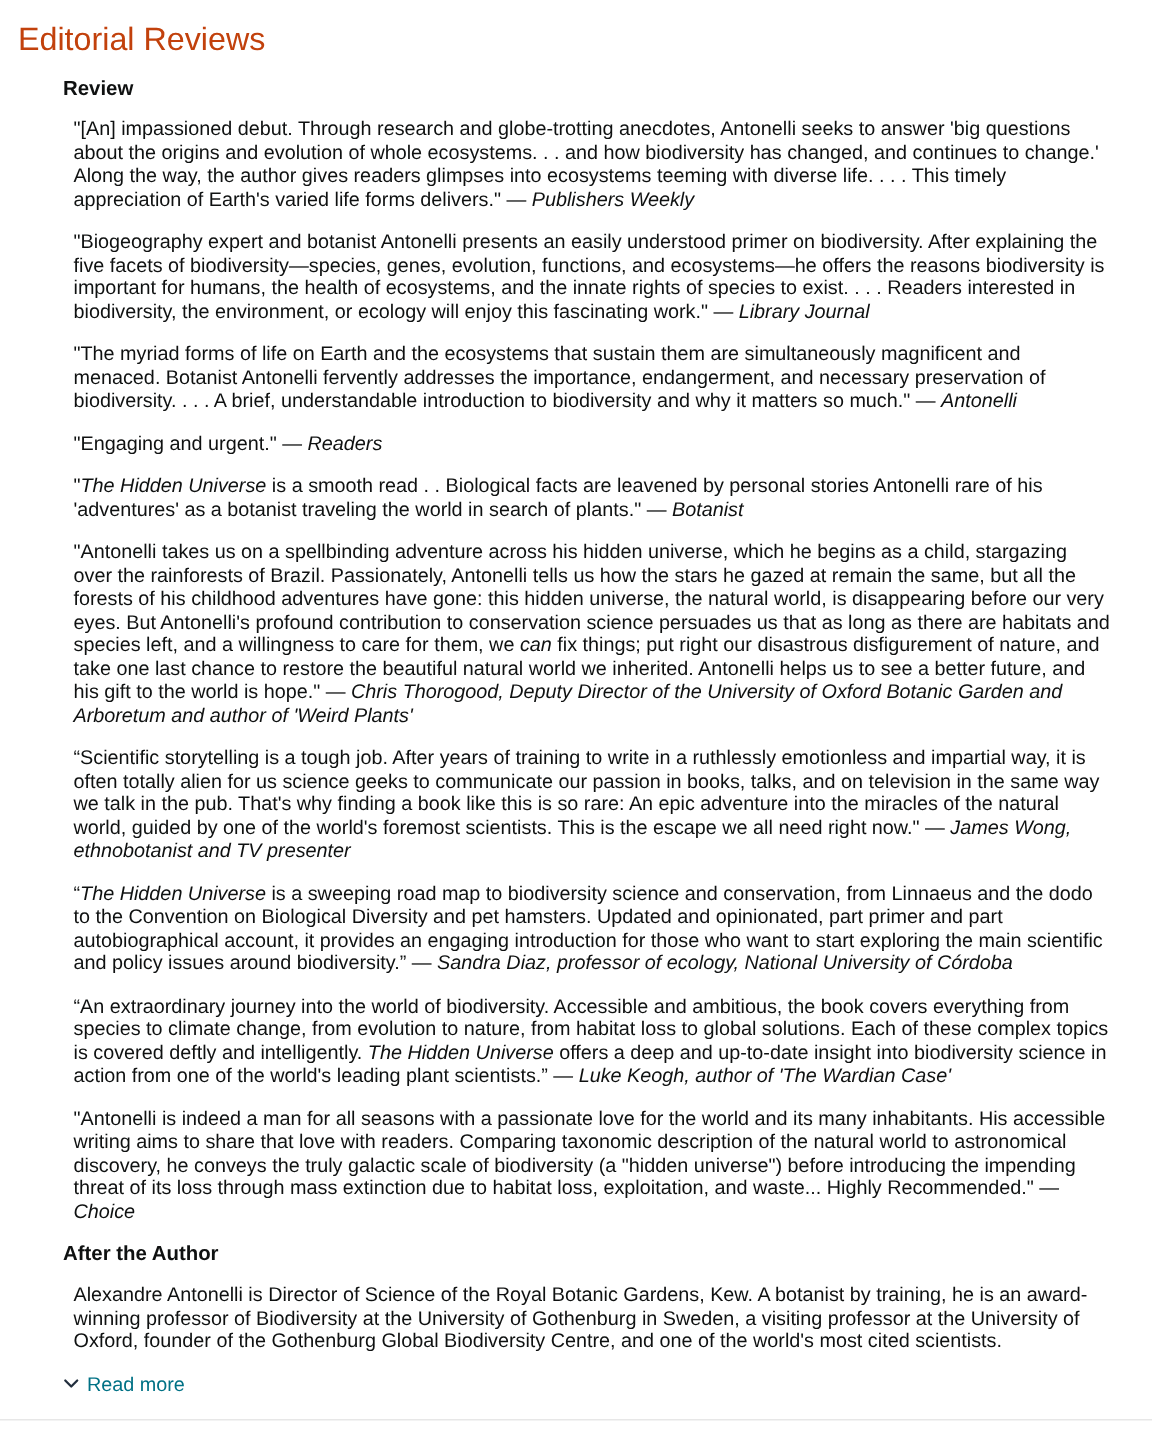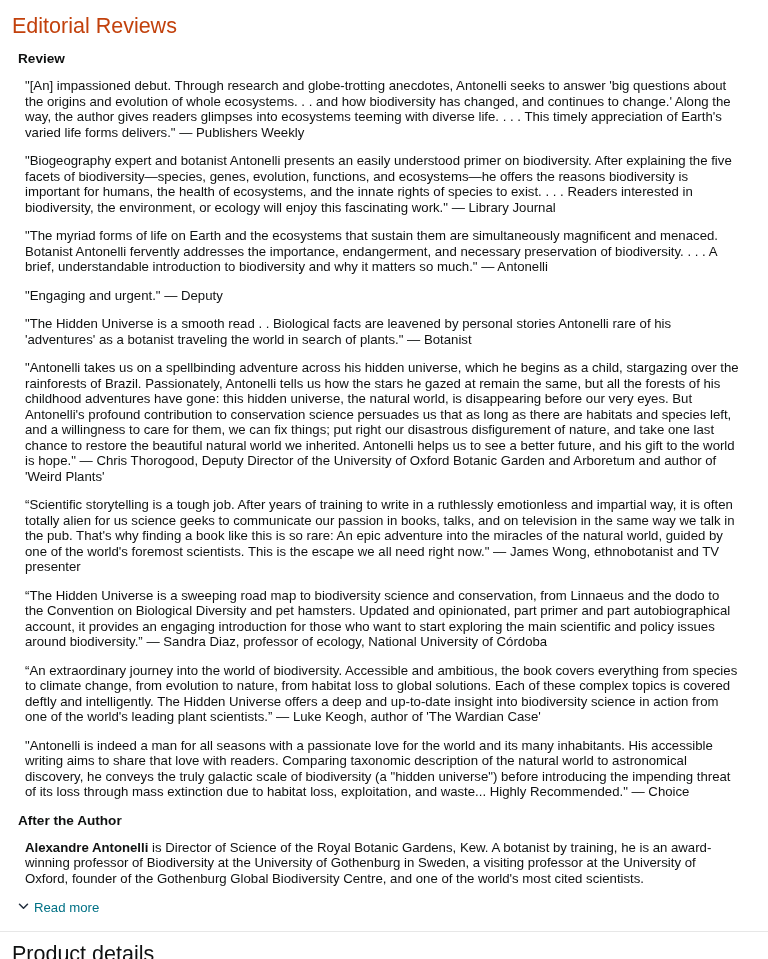"Review" .section { padding: 0 28px 0 18px -> 0 28px 0 42px }
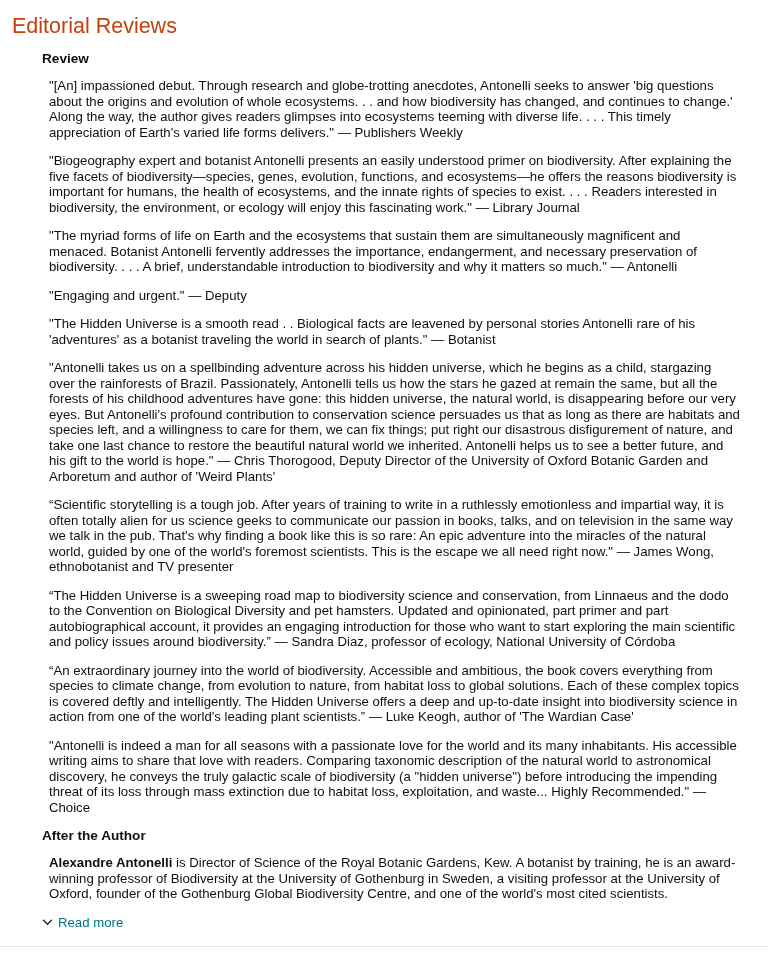"Publishers Weekly" .it { font-style: none -> italic }
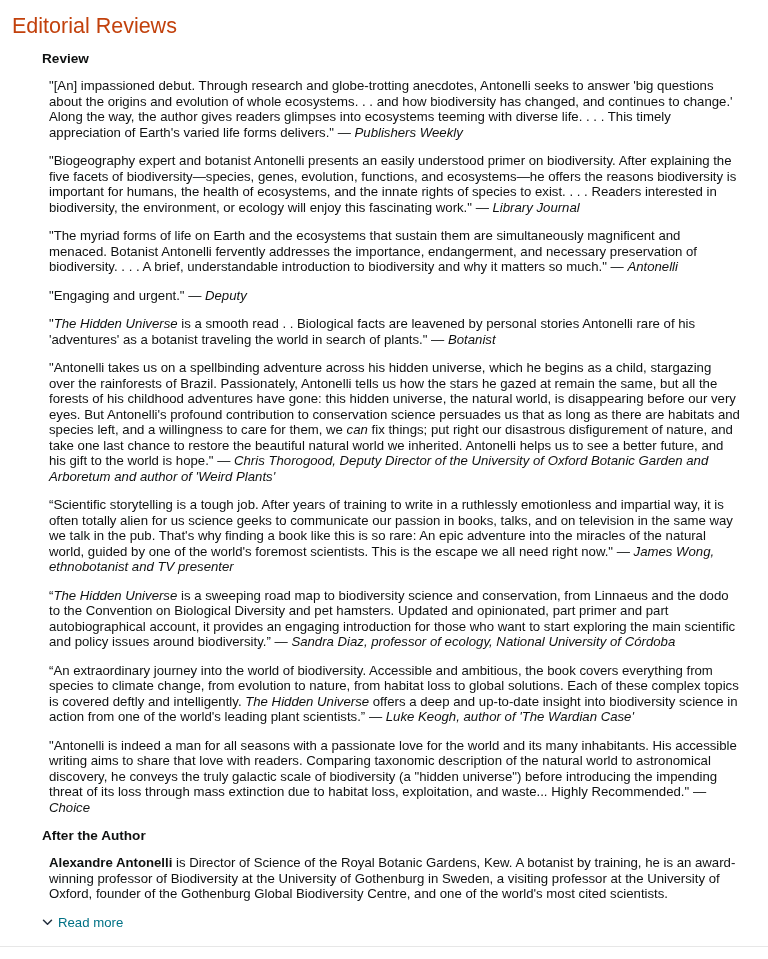"Deputy" span.it { text: Deputy -> Readers }
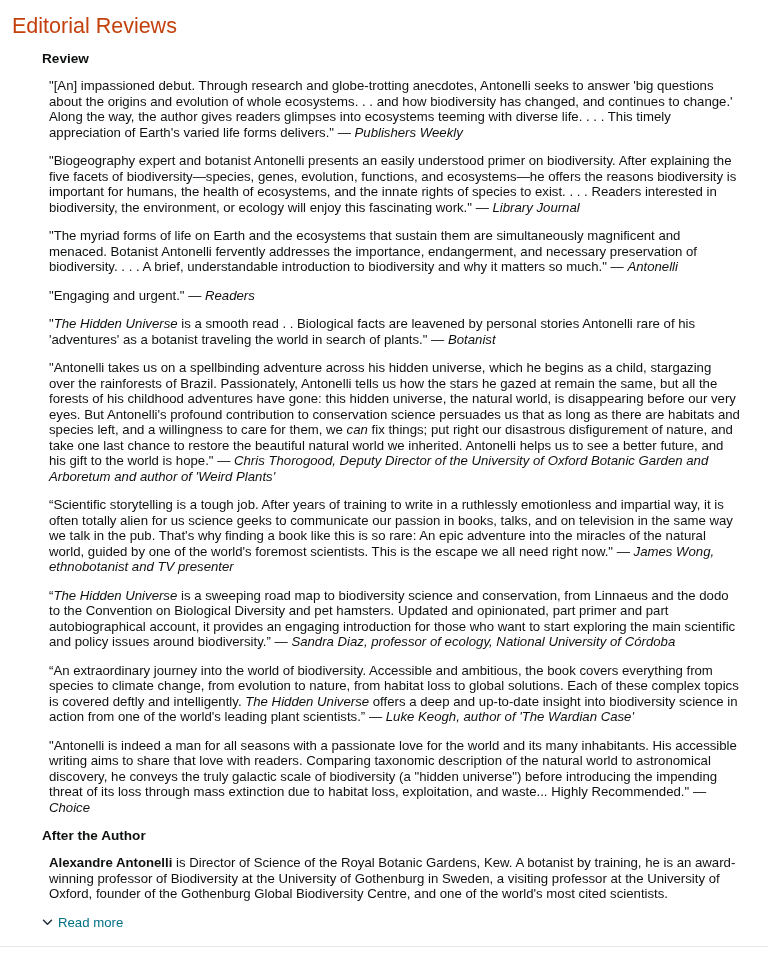"Alexandre Antonelli" .bd { font-weight: 700 -> 400 }
